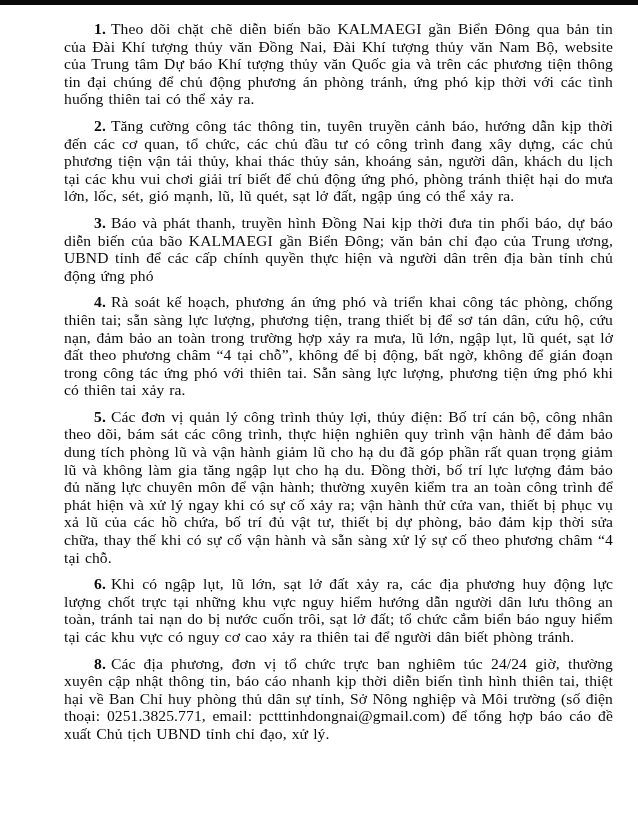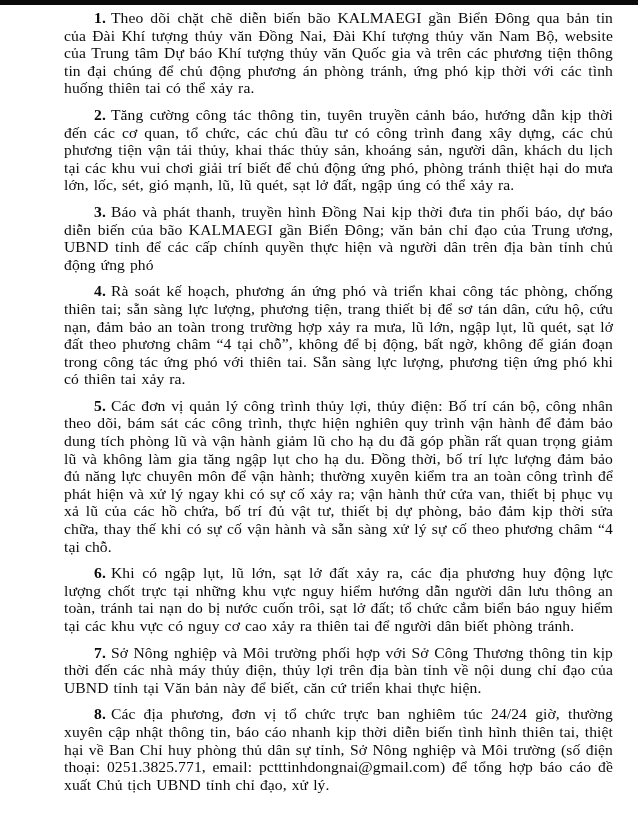"1. Theo dõi chặt chẽ" .page { padding: 4px 25px 0 64px -> 15px 25px 0 64px }
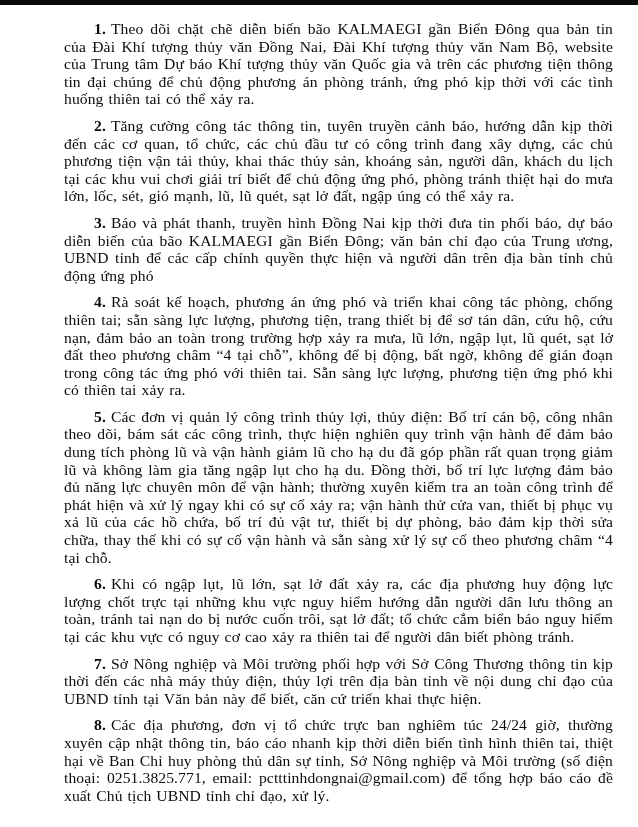"7. Sở Nông nghiệp và" p.para { html: <p><span>7.</span><span>Sở Nông nghiệp và Môi trường phối hợp với Sở Công Thương thông tin kịp thời đến các nhà máy thủy điện, thủy lợi trên địa bàn tỉnh về nội dung chỉ đạo của UBND tỉnh tại Văn bản này để biết, căn cứ triển khai thực hiện.</span></p> -> none }
